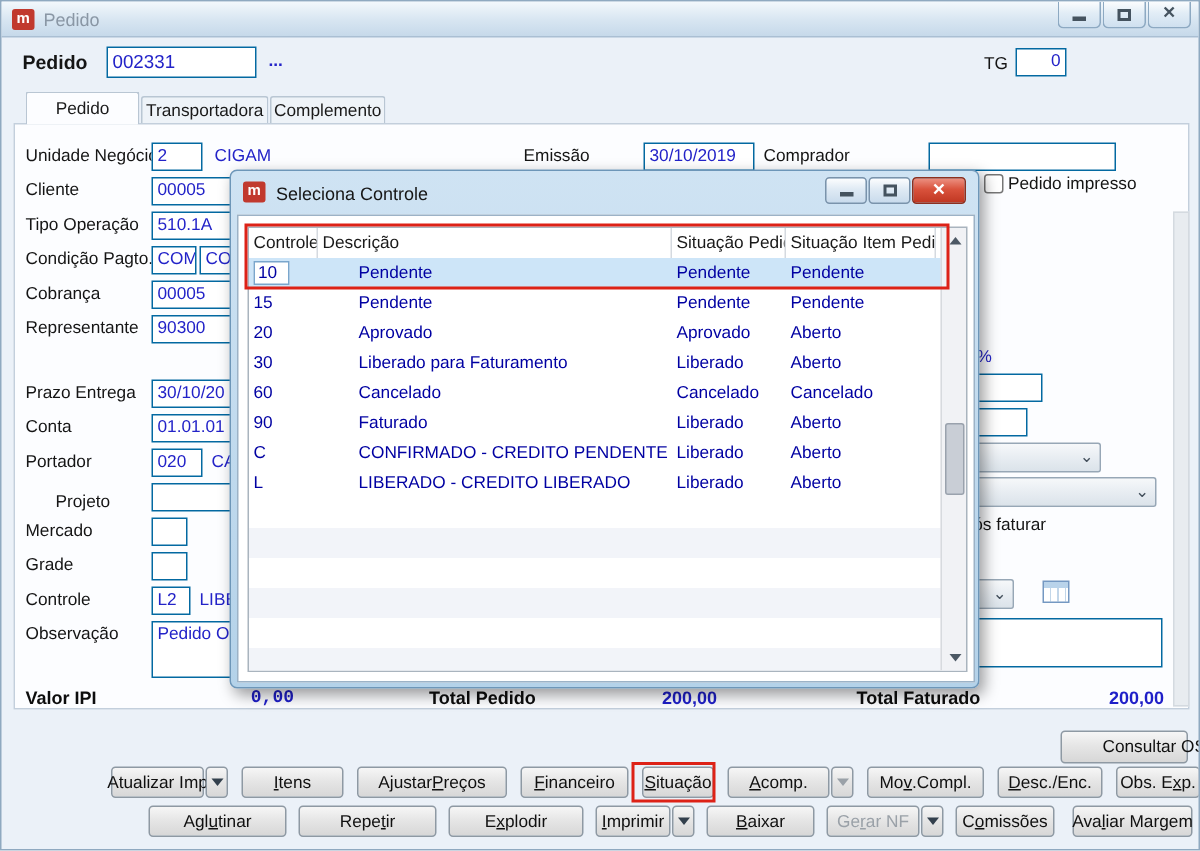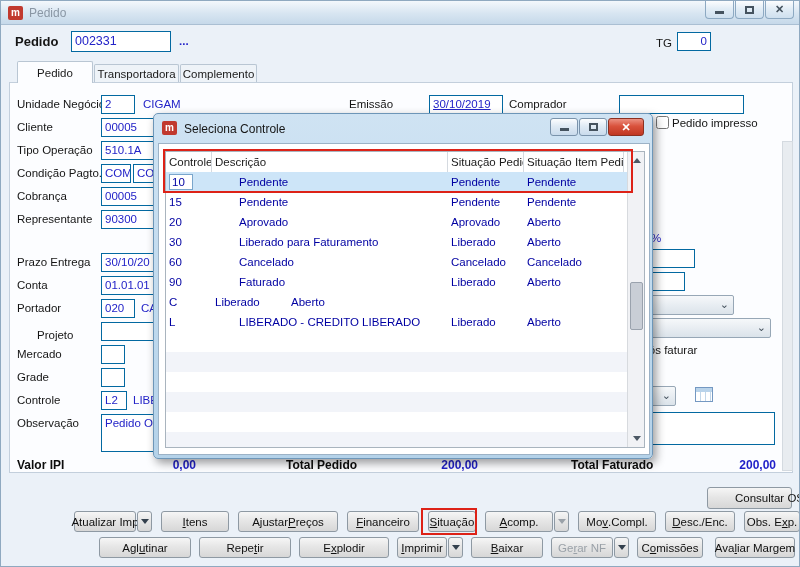"30/10/2019" div.inp { text-decoration: underline -> none }
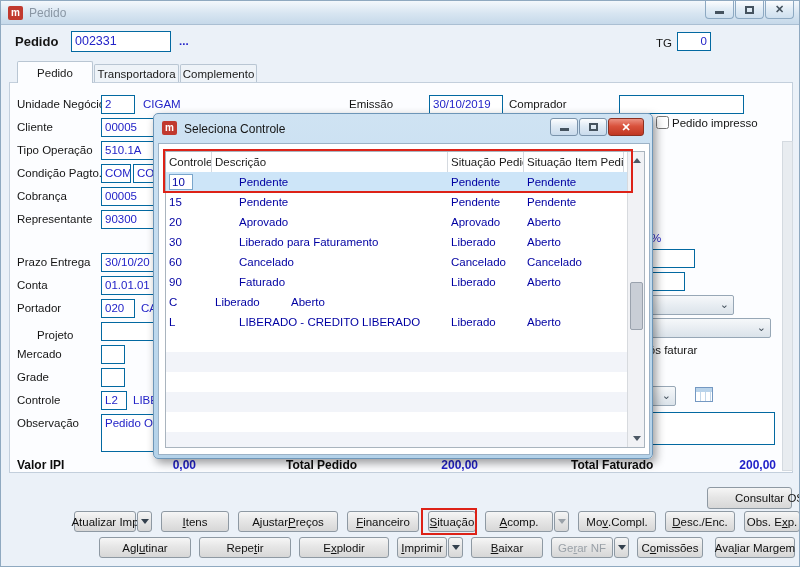"CONFIRMADO - CREDITO PENDENTE" span.c1 { html: none -> <span>CONFIRMADO - CREDITO PENDENTE</span> }
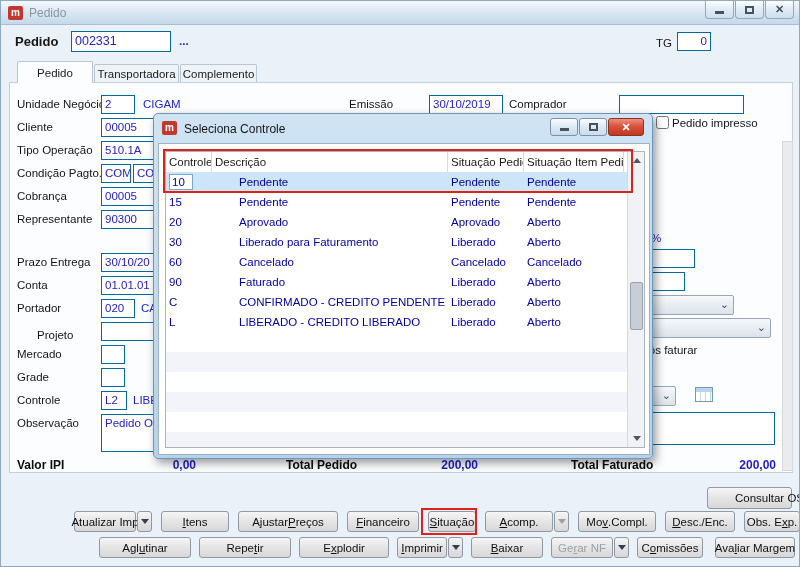"0,00" div.totval { font-family: none -> Liberation Mono, monospace }
